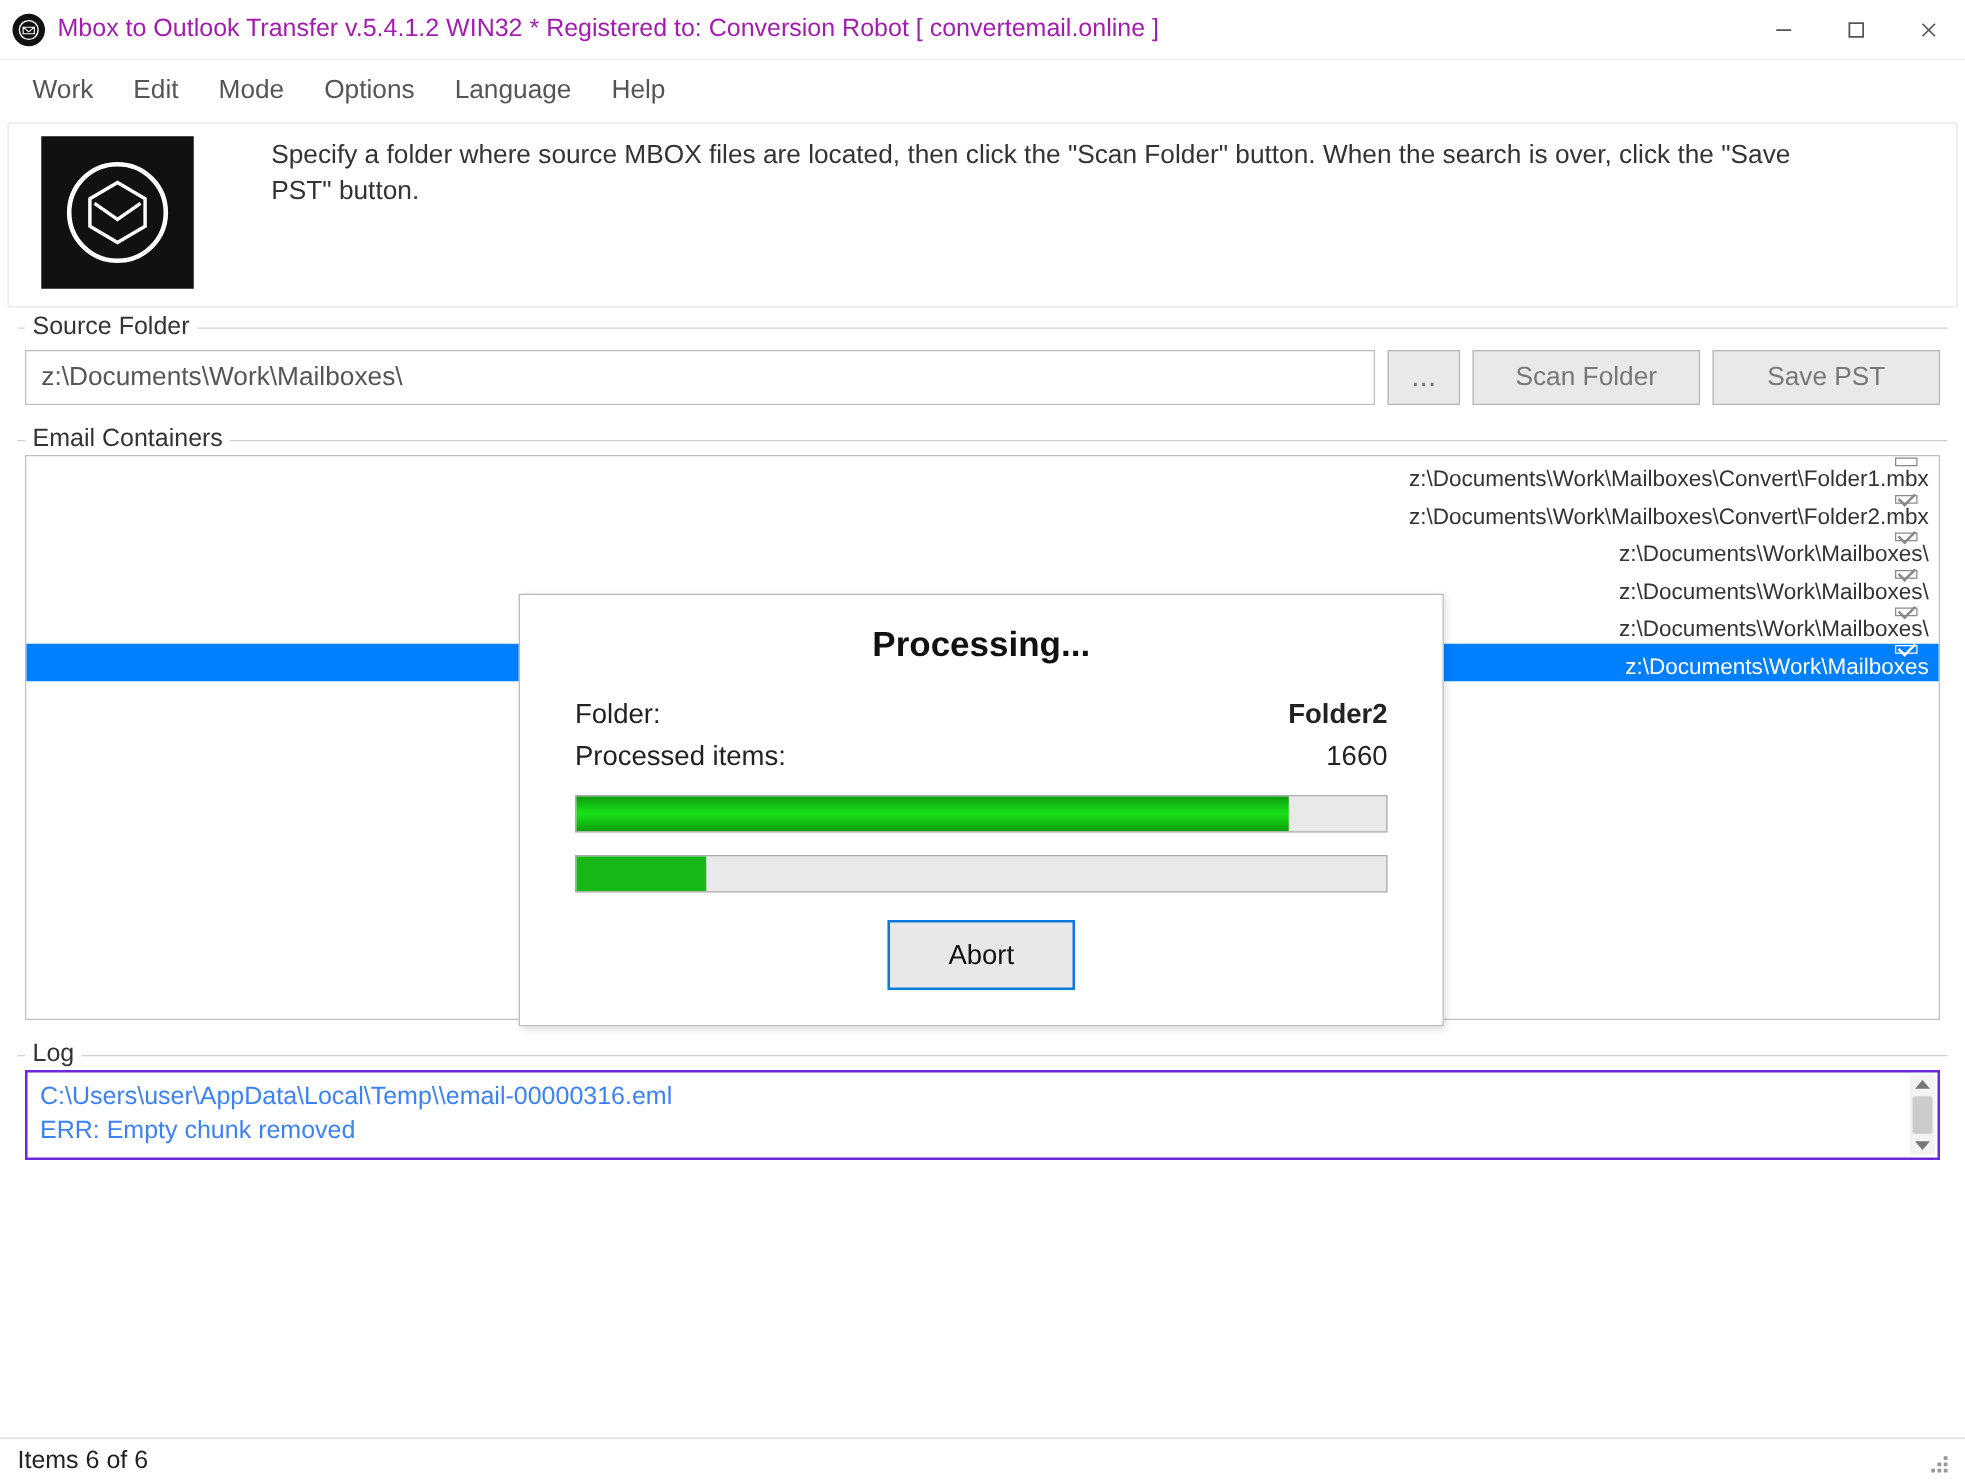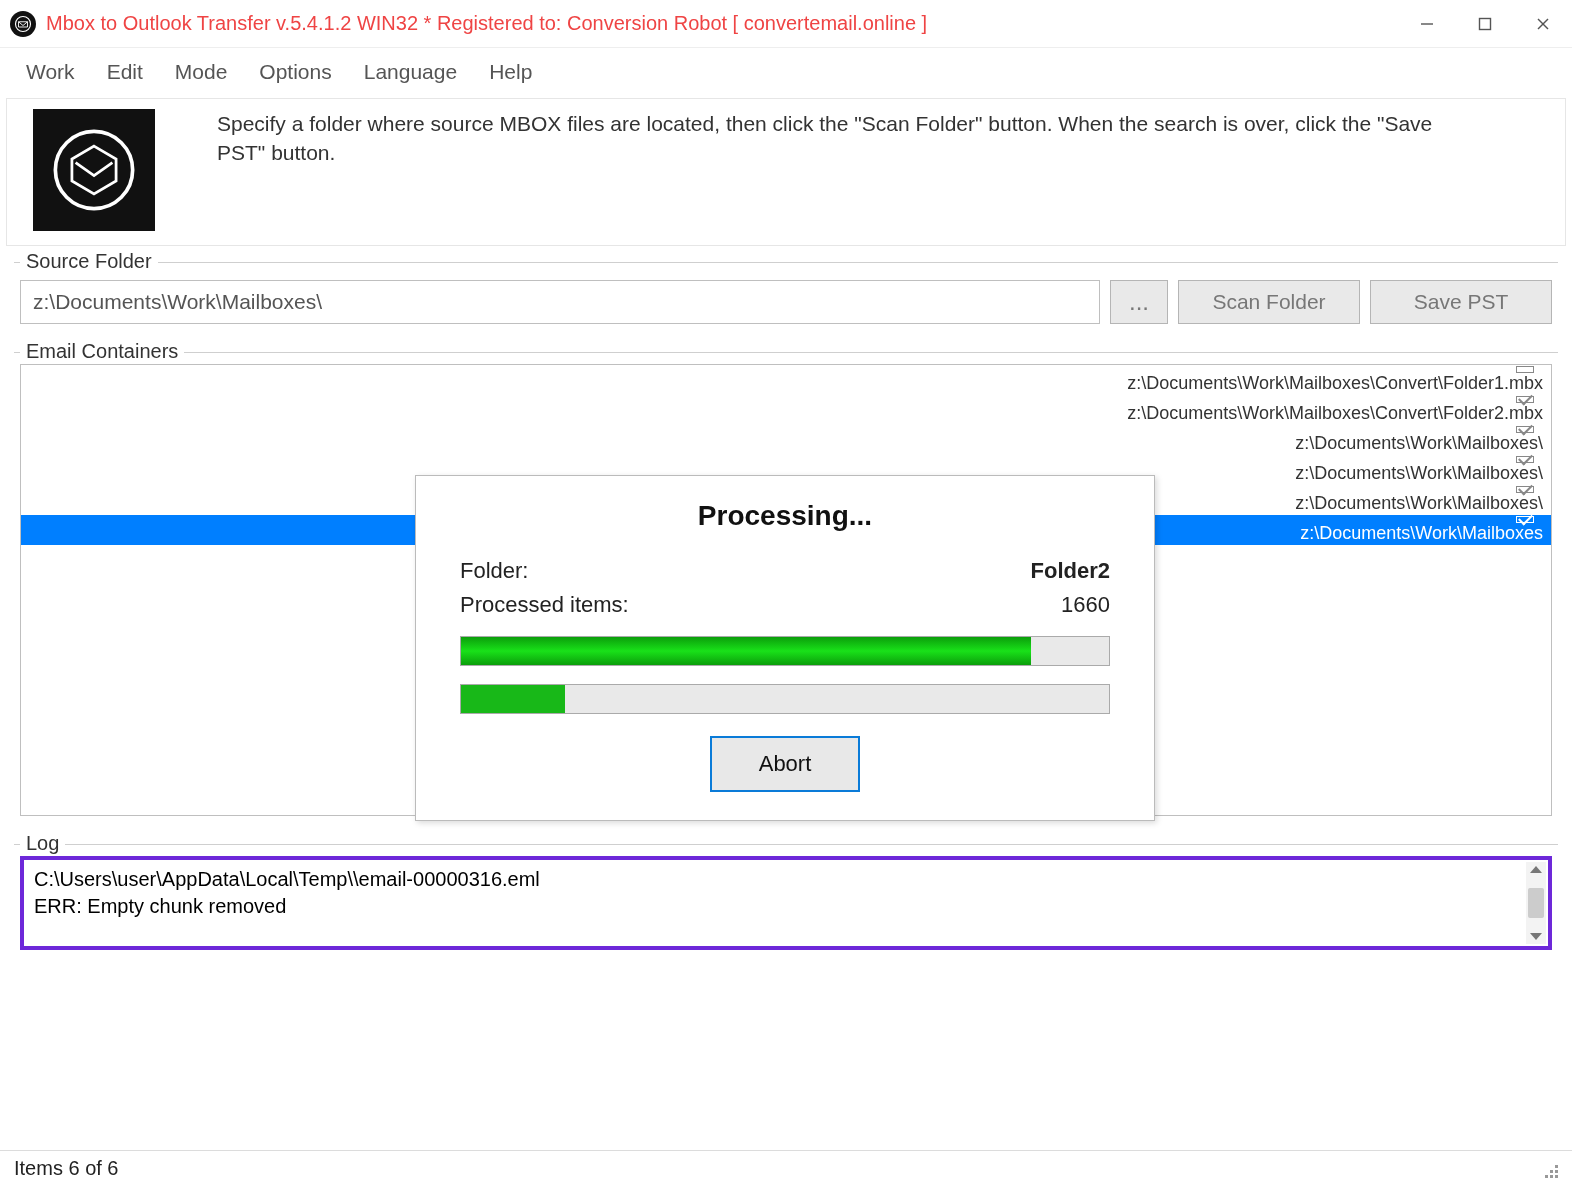"Mbox to Outlook Transfer v.5.4.1.2" .titlebar .title { color: #ef4444 -> #a21caf }
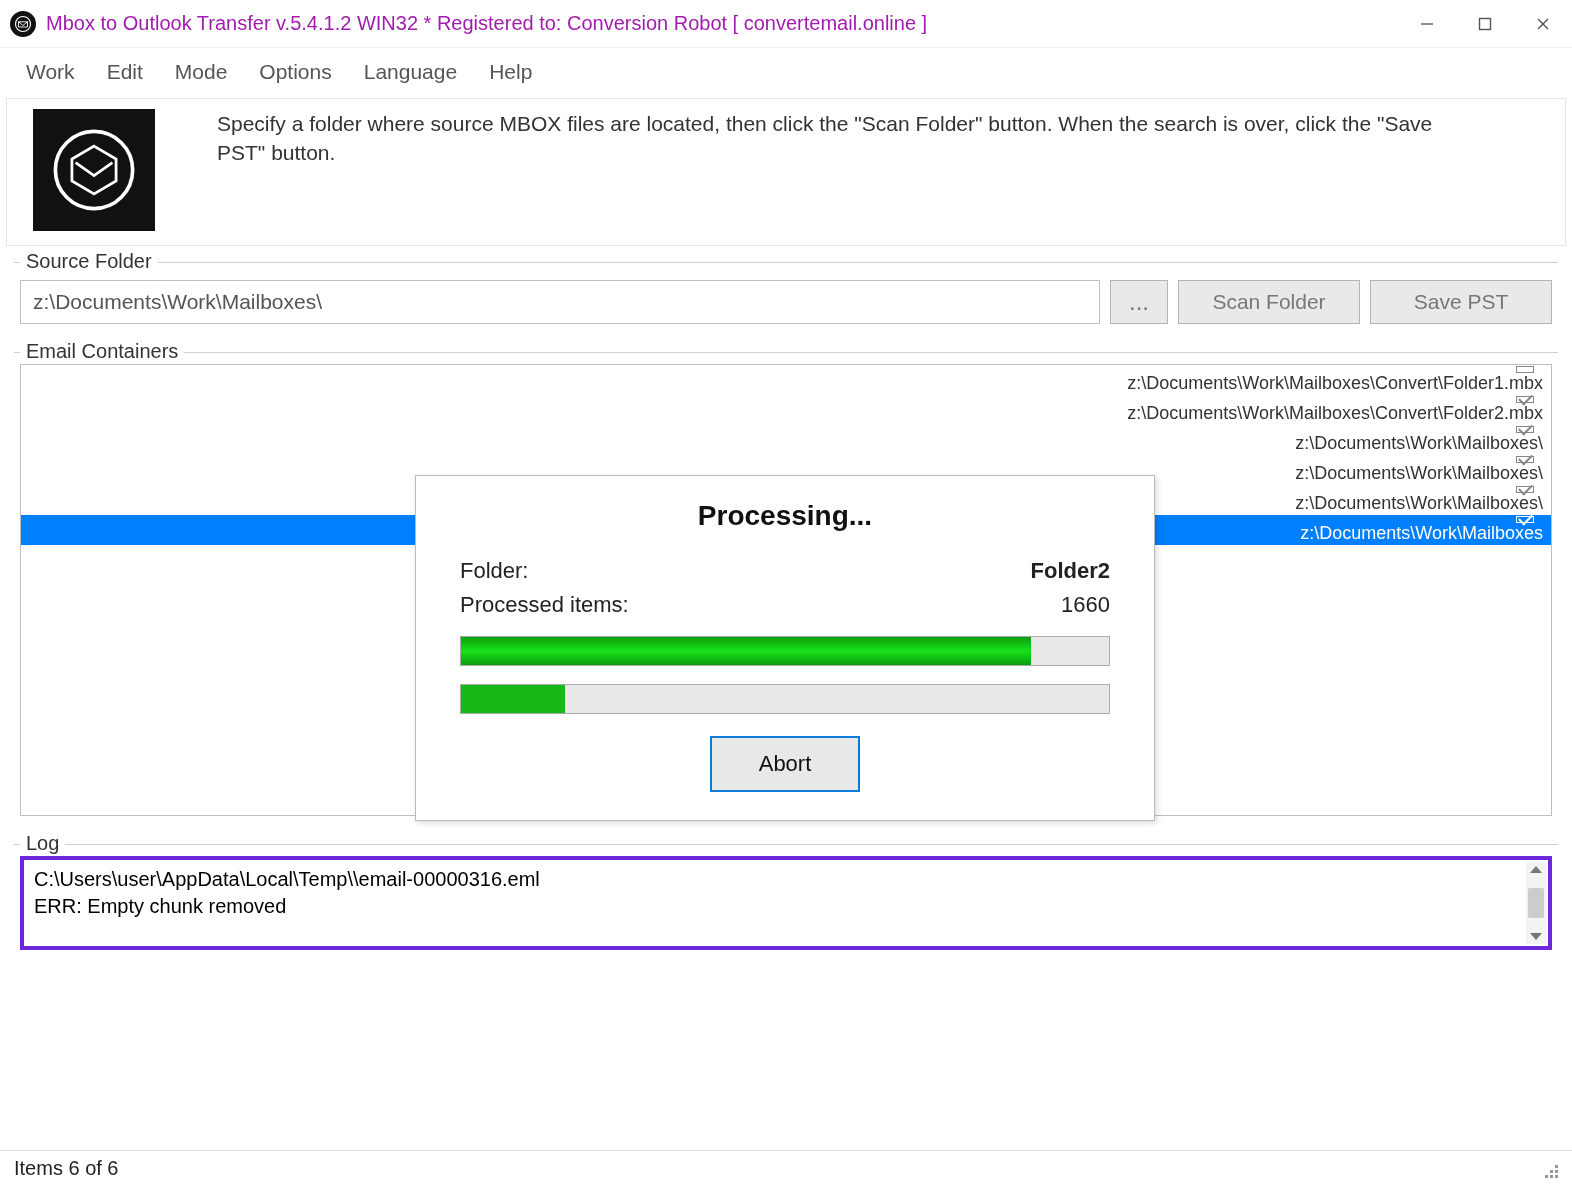"C:\Users\user\AppData\Local\Temp\\email-" .log-box { border: 4px solid #6d28d9 -> 2px solid #6d28d9; color: #000000 -> #3b82f6; height: 94px -> 72px }
